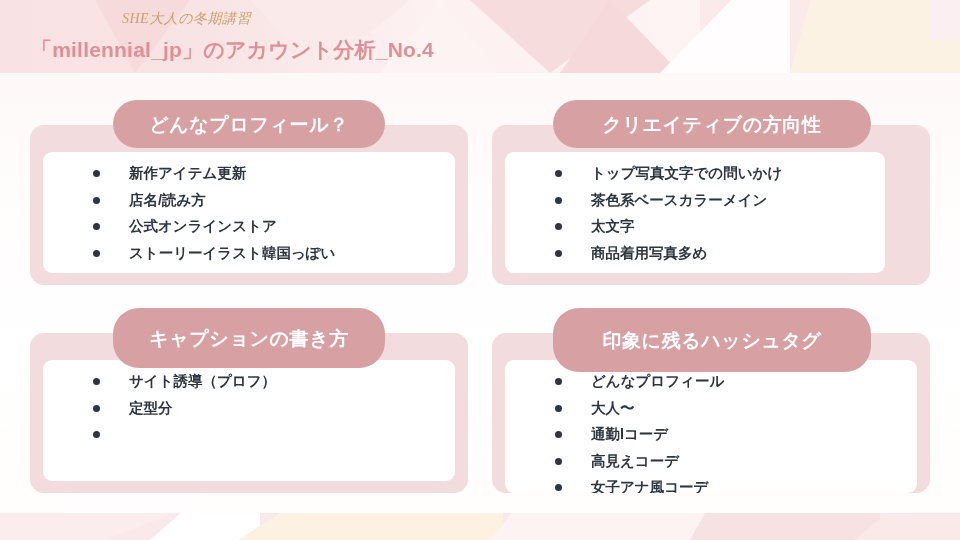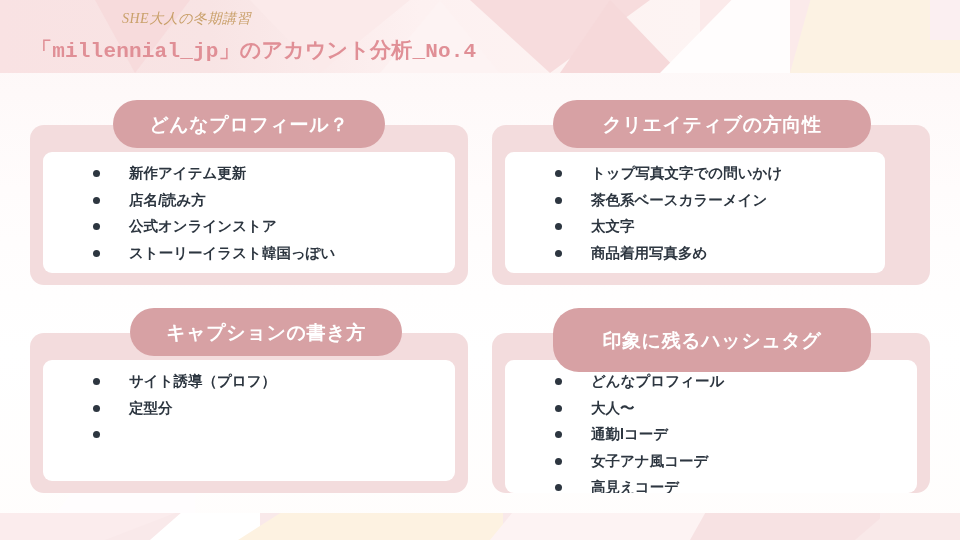"「millennial_jp」のアカウント分析_No.4" .title { font-family: Liberation Mono, monospace -> none }
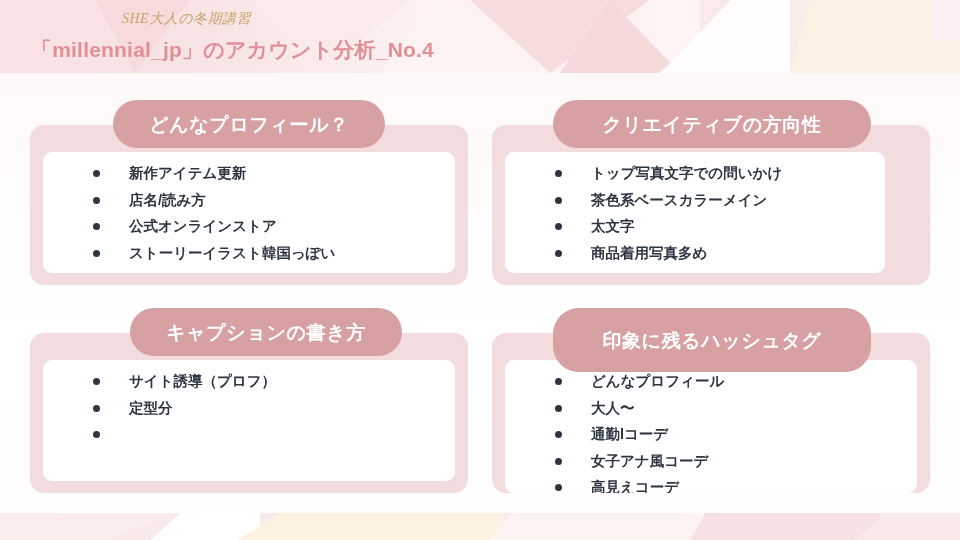"キャプションの書き方" #card-caption .card-pill { height: 48px -> 60px; left: 130px -> 113px }
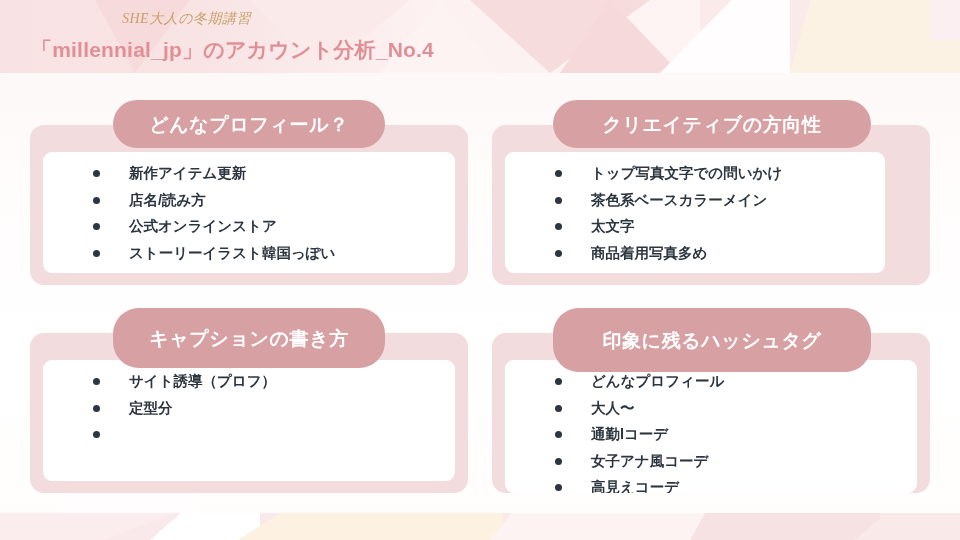"女子アナ風コーデ" li.bullet-item { order: before "高見えコーデ" -> after "高見えコーデ" }
